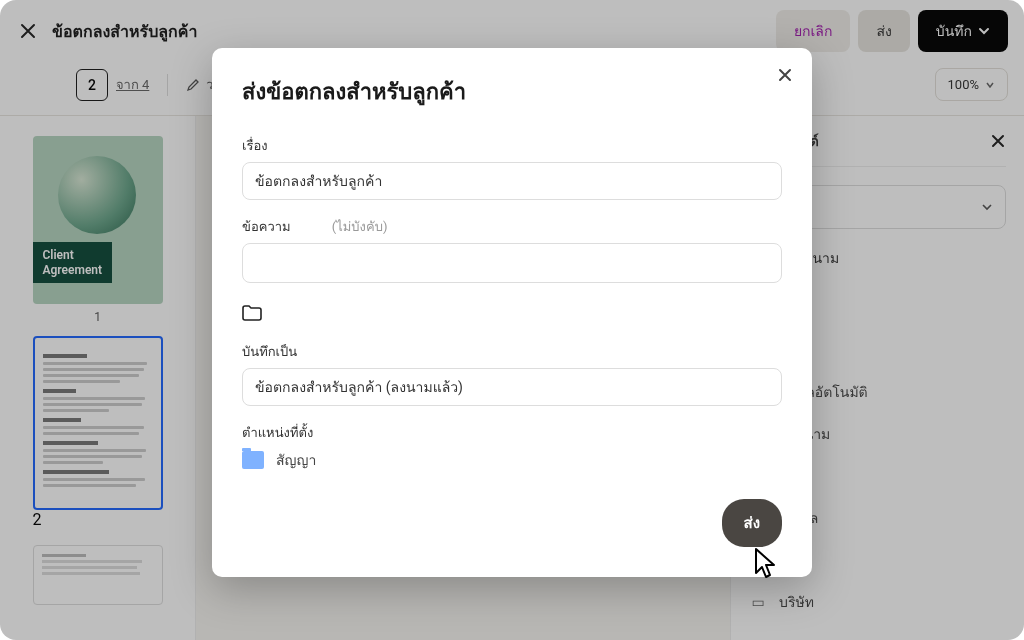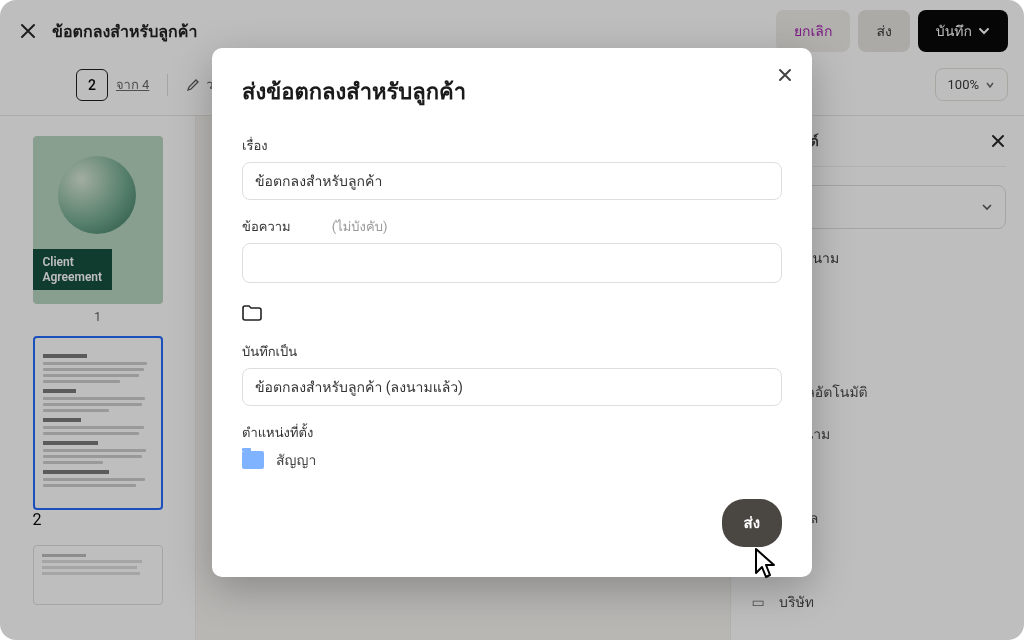"Client" .thumb-img .banner { bottom: 14px -> 21px }
